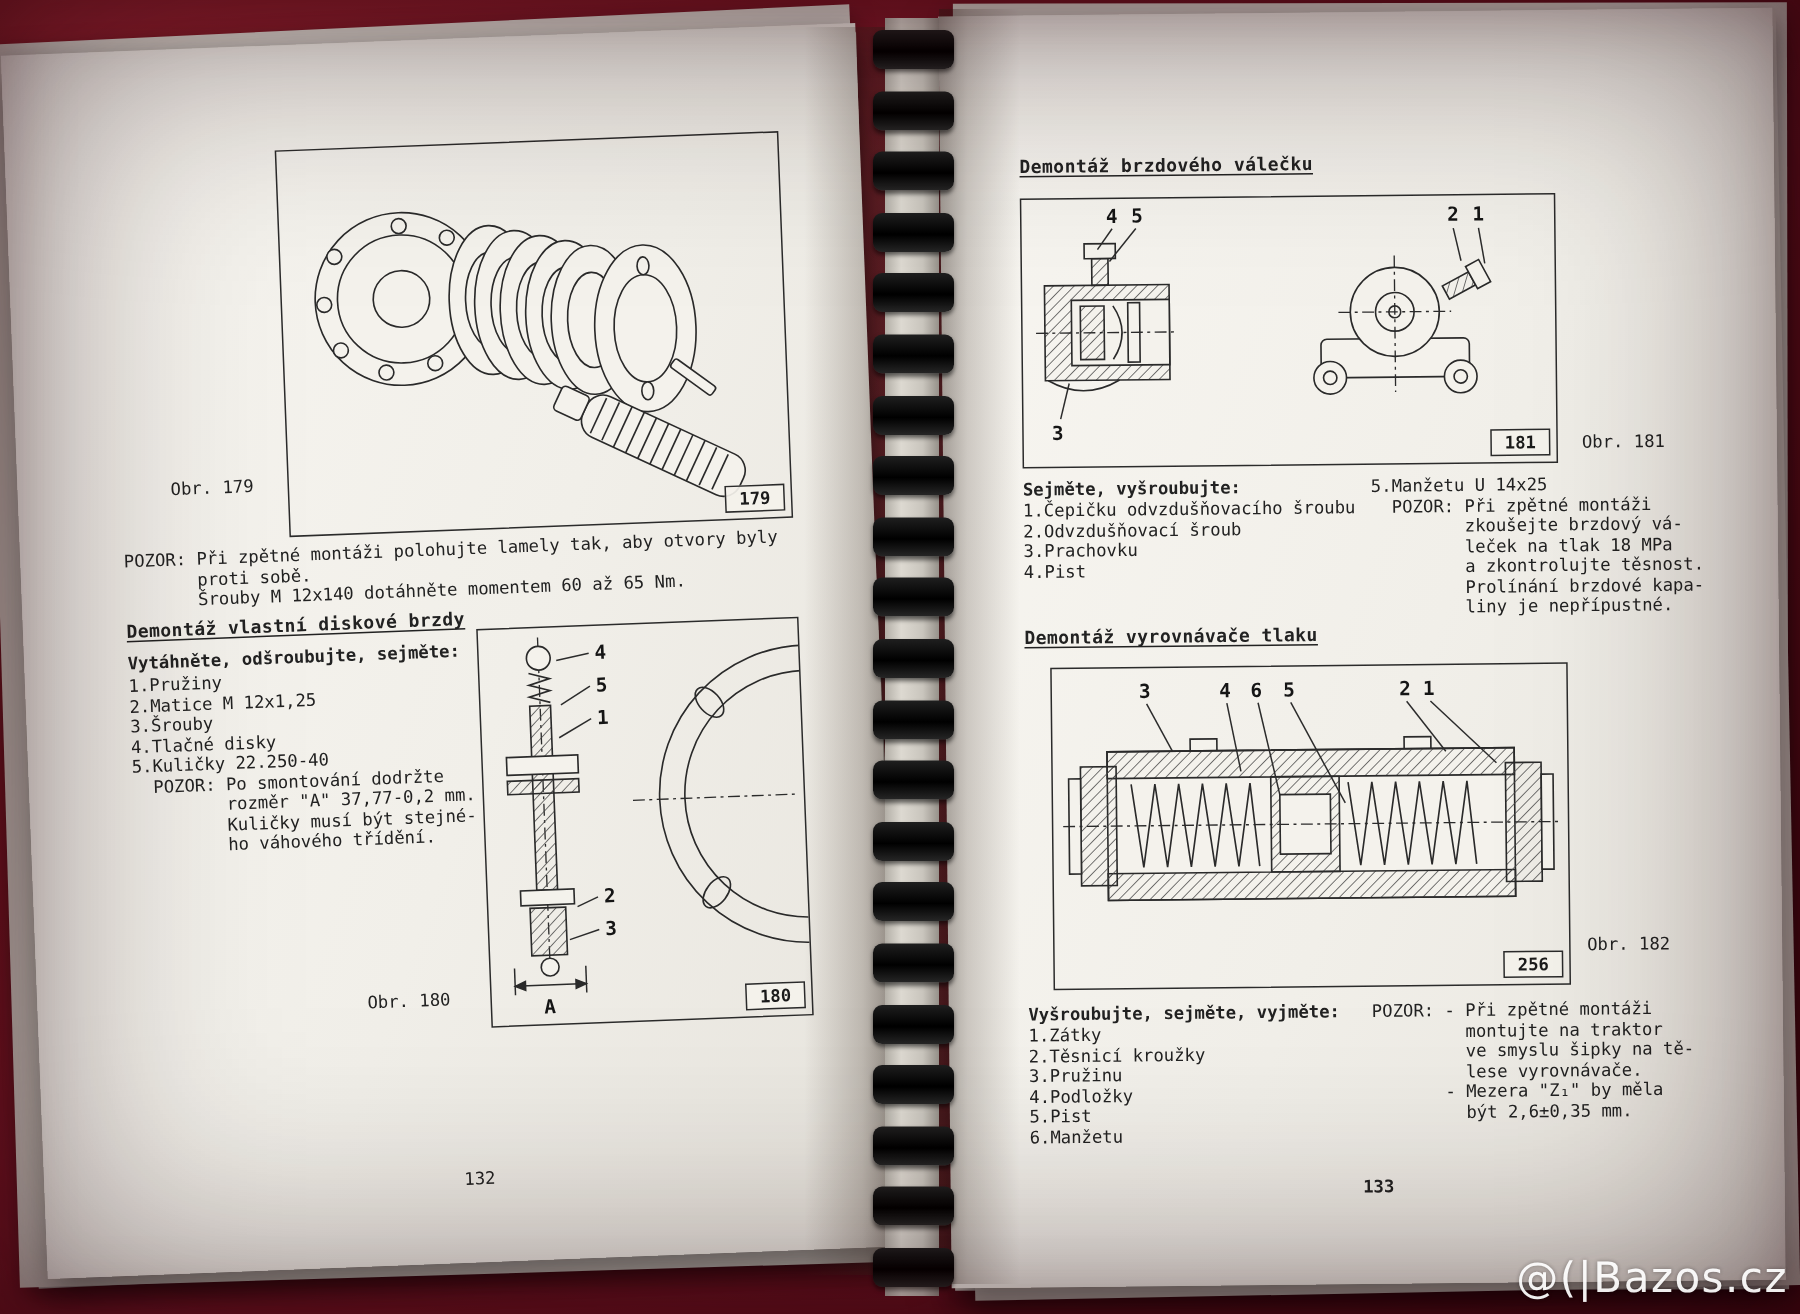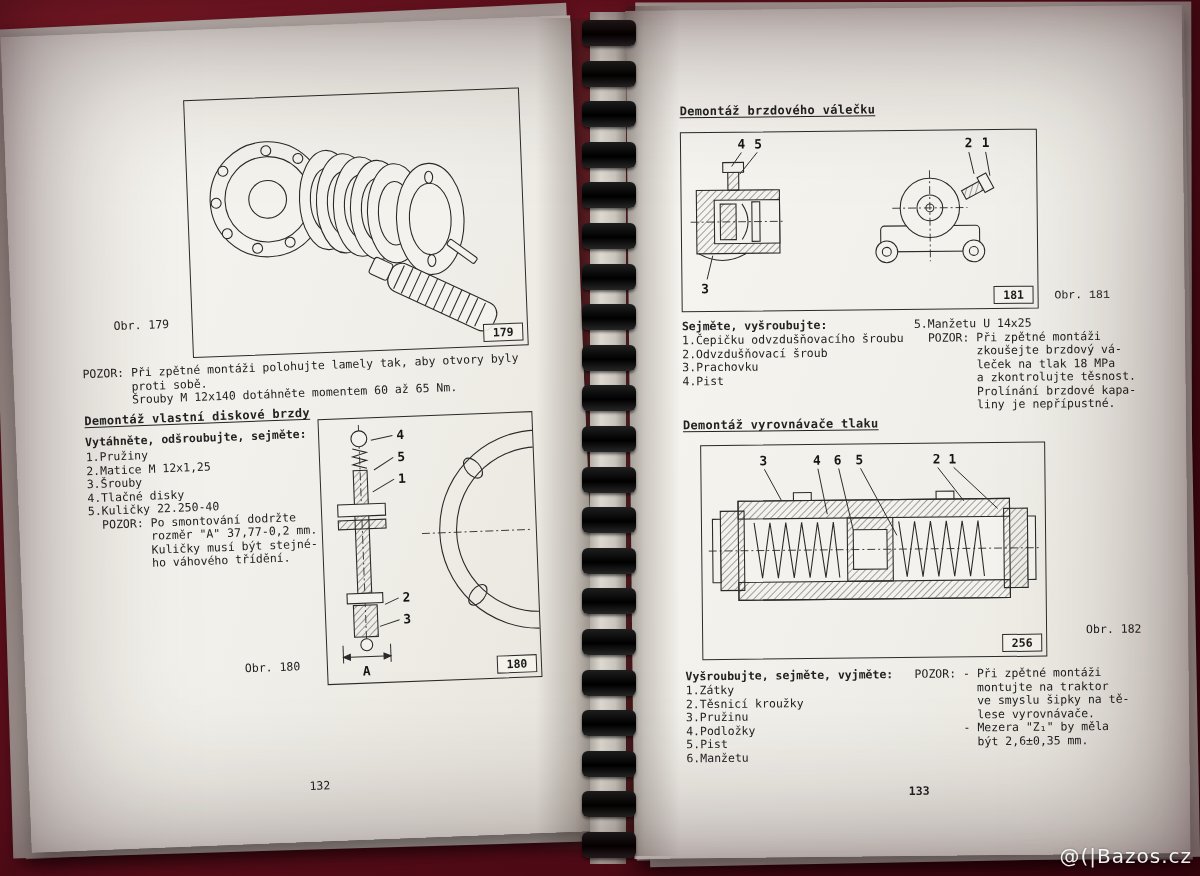"Obr. 181" div.tw { font-family: Liberation Mono, monospace -> none }
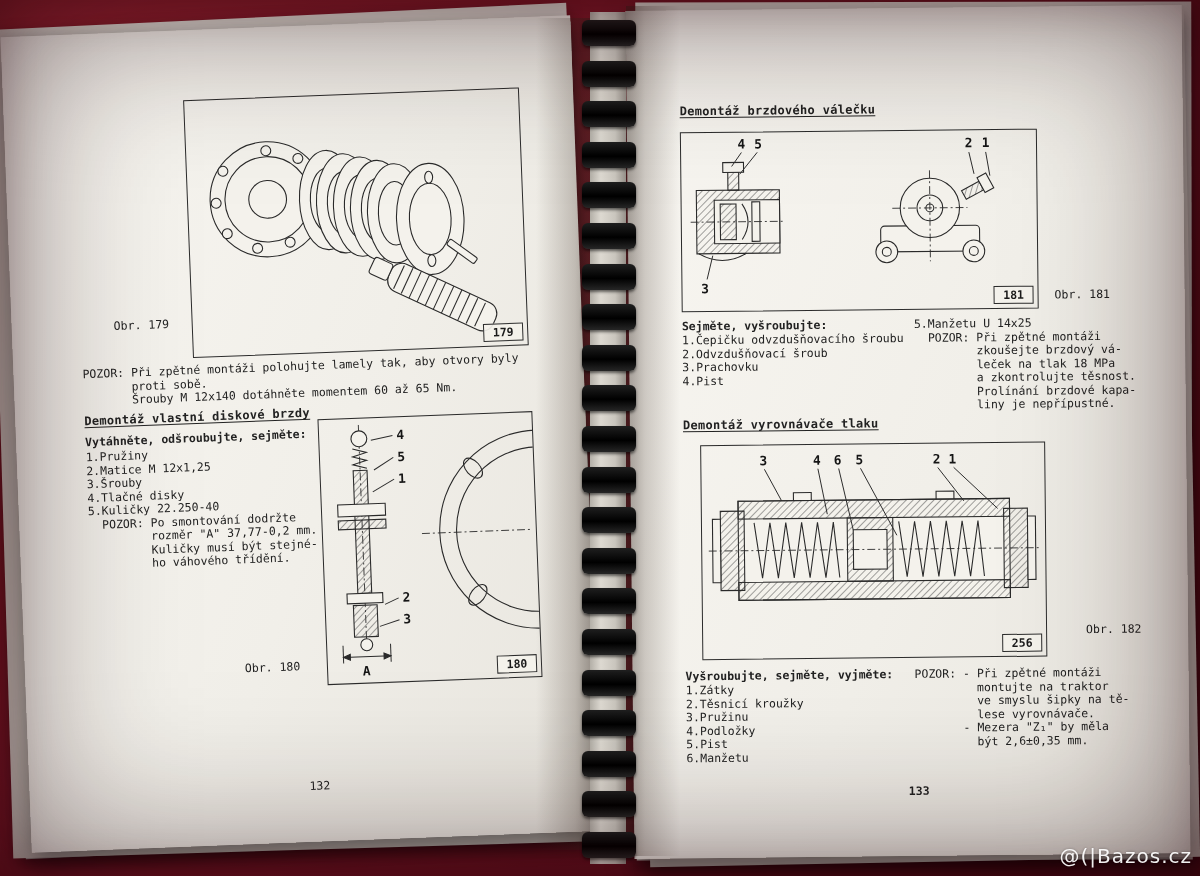"Obr. 182" div.tw { margin-left: 28px -> none }
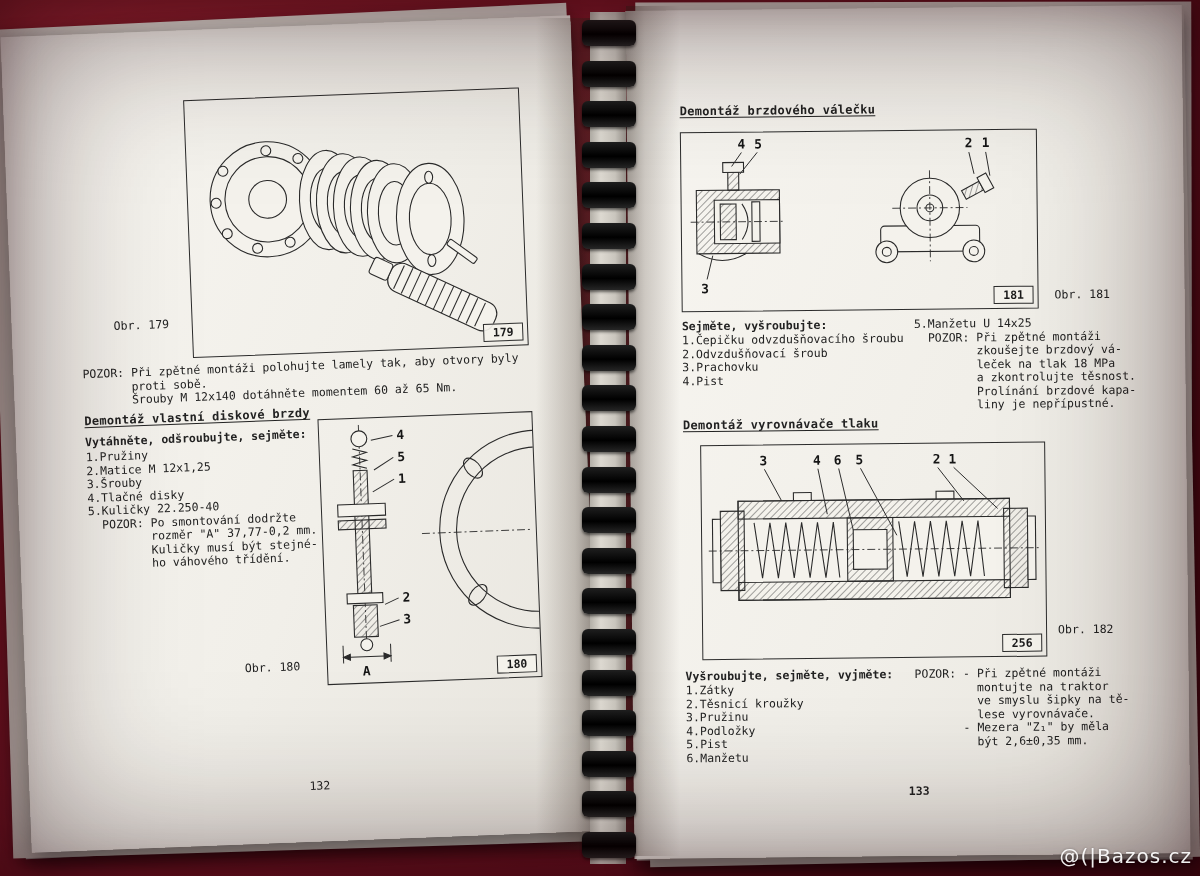"@(|Bazos.cz" #watermark { font-size: 20px -> 28px }
